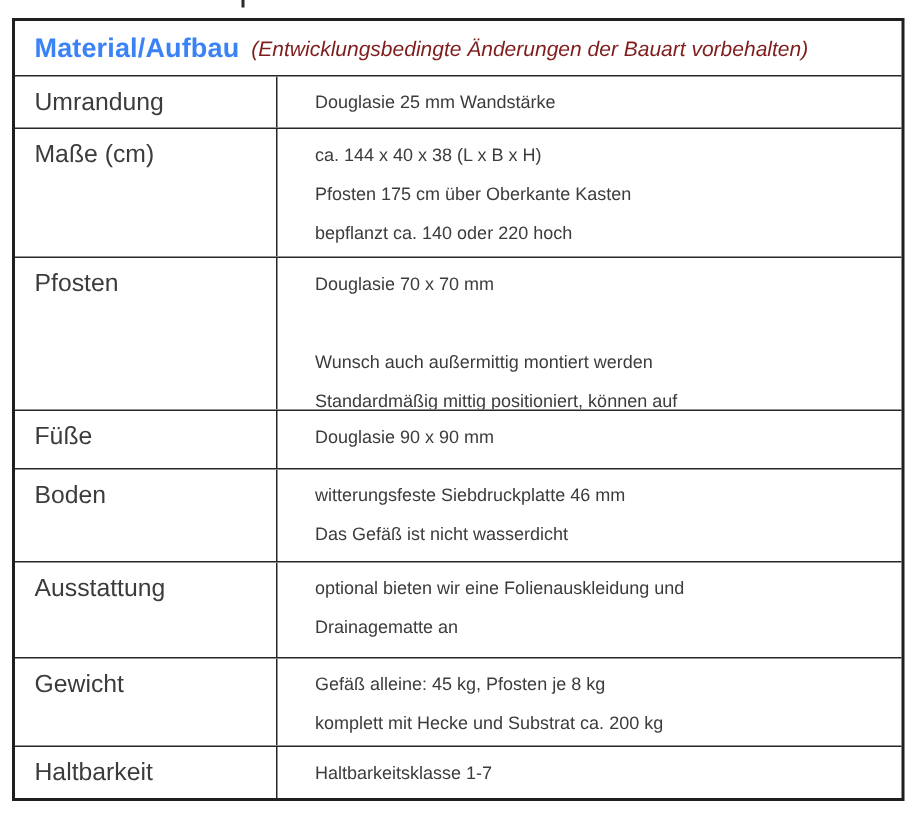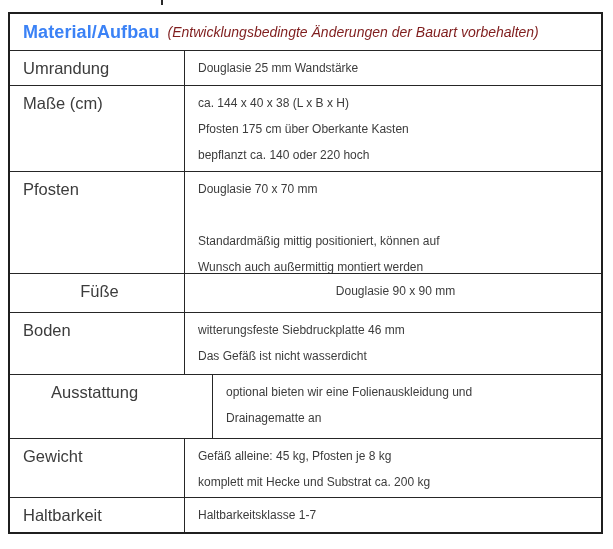"Umrandung" .row { gap: none -> 12px }
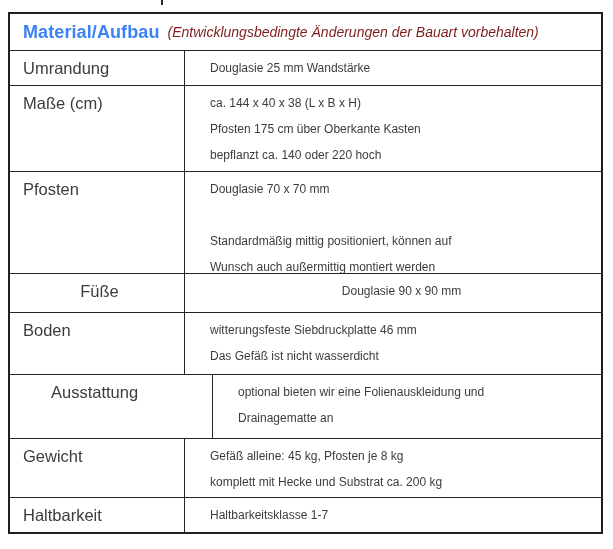"Standardmäßig mittig positioniert," div.line { order: before "Wunsch auch außermittig montiert werden" -> after "Wunsch auch außermittig montiert werden" }
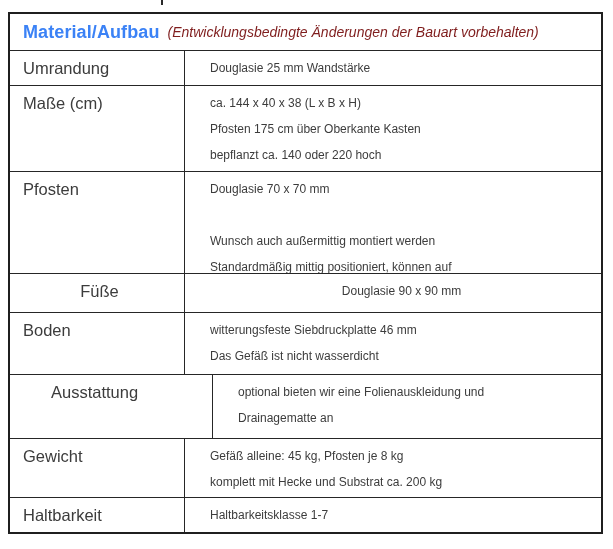"Füße" .h39 { text-align: center -> none }
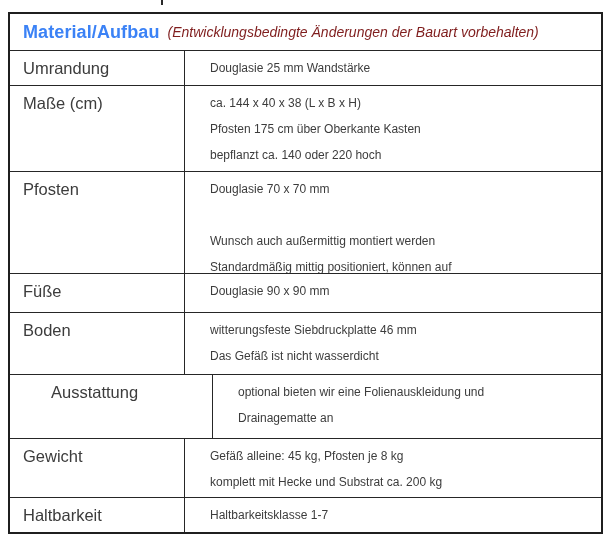"Ausstattung" .h64 { padding-left: 28px -> none }
